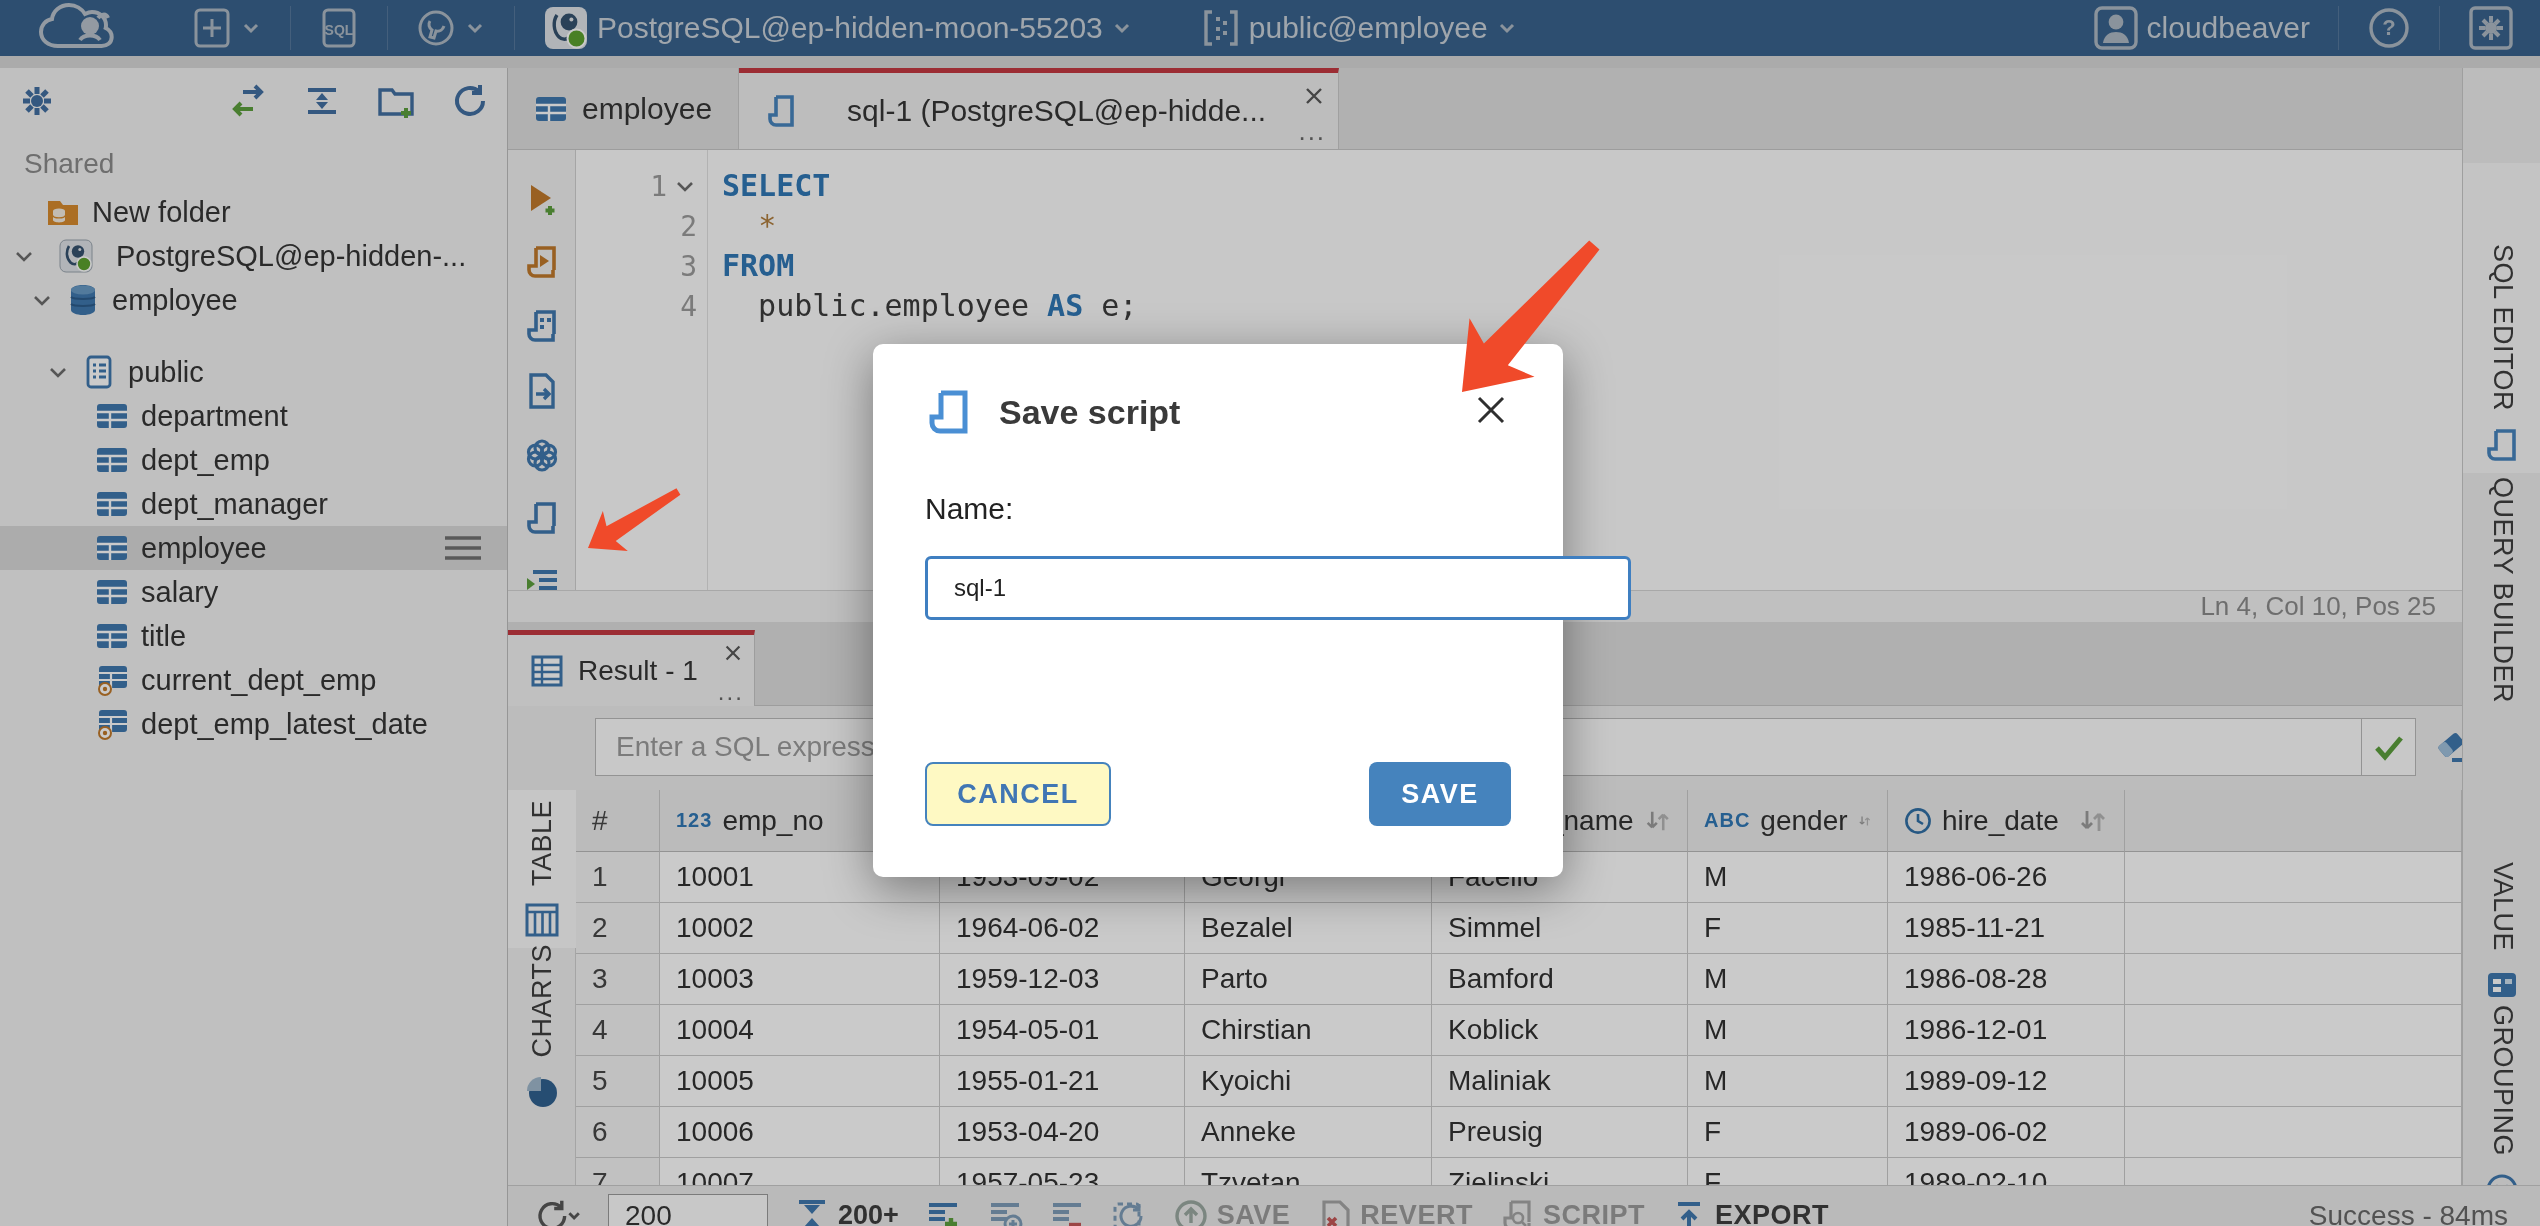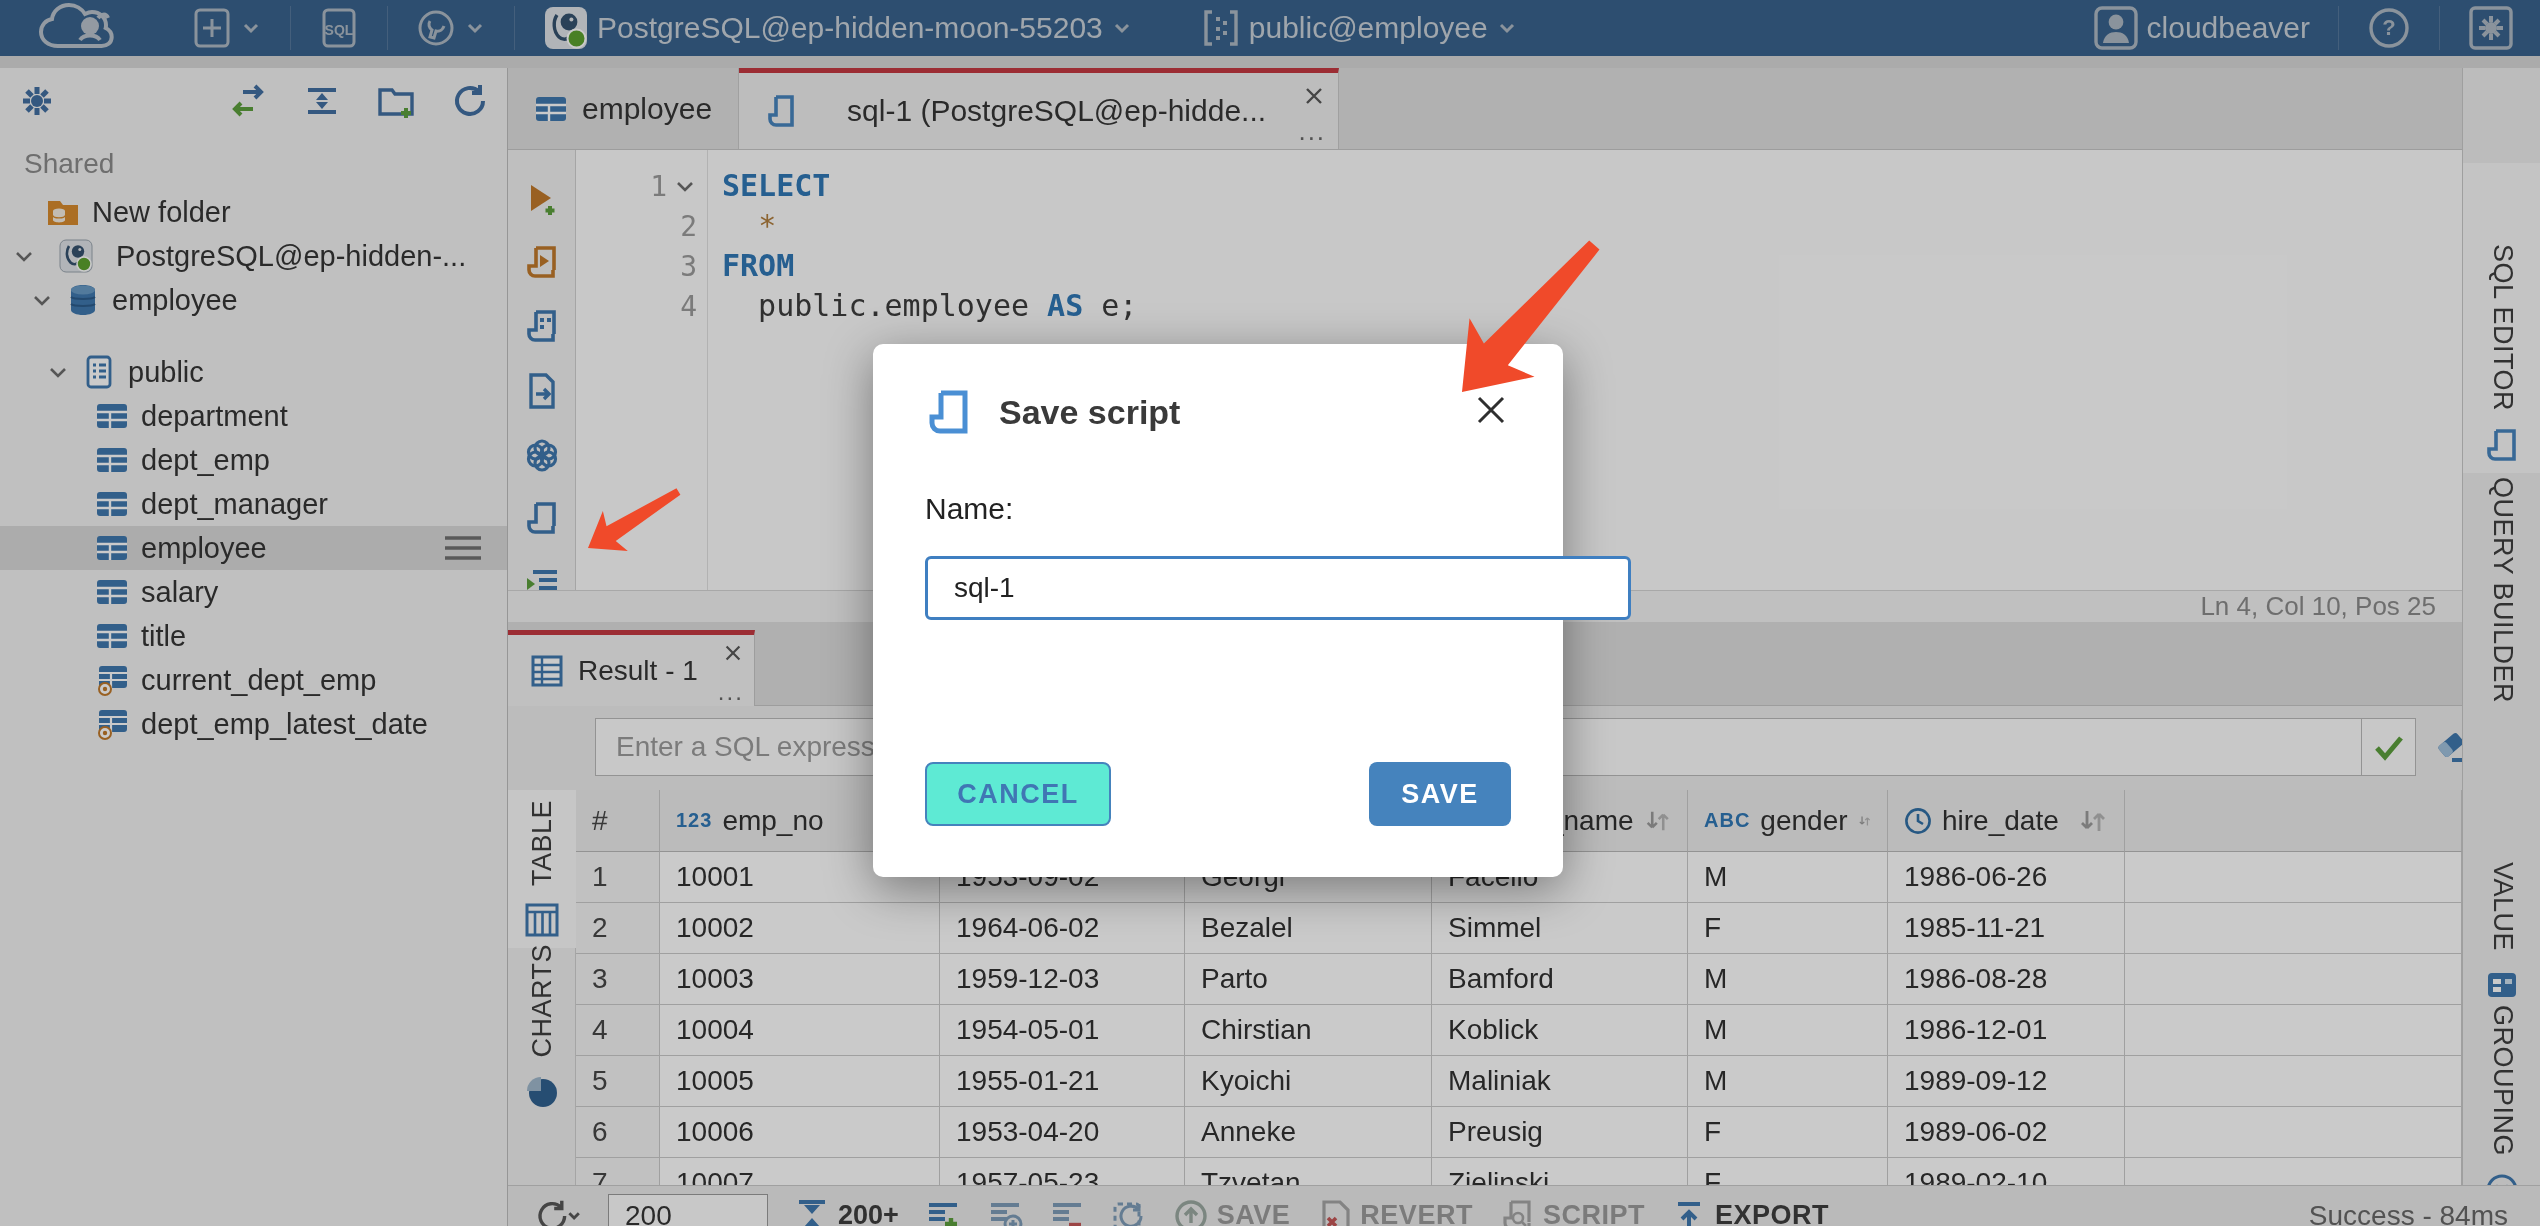"sql-1" .dlg-input { font-size: 28px -> 24px }
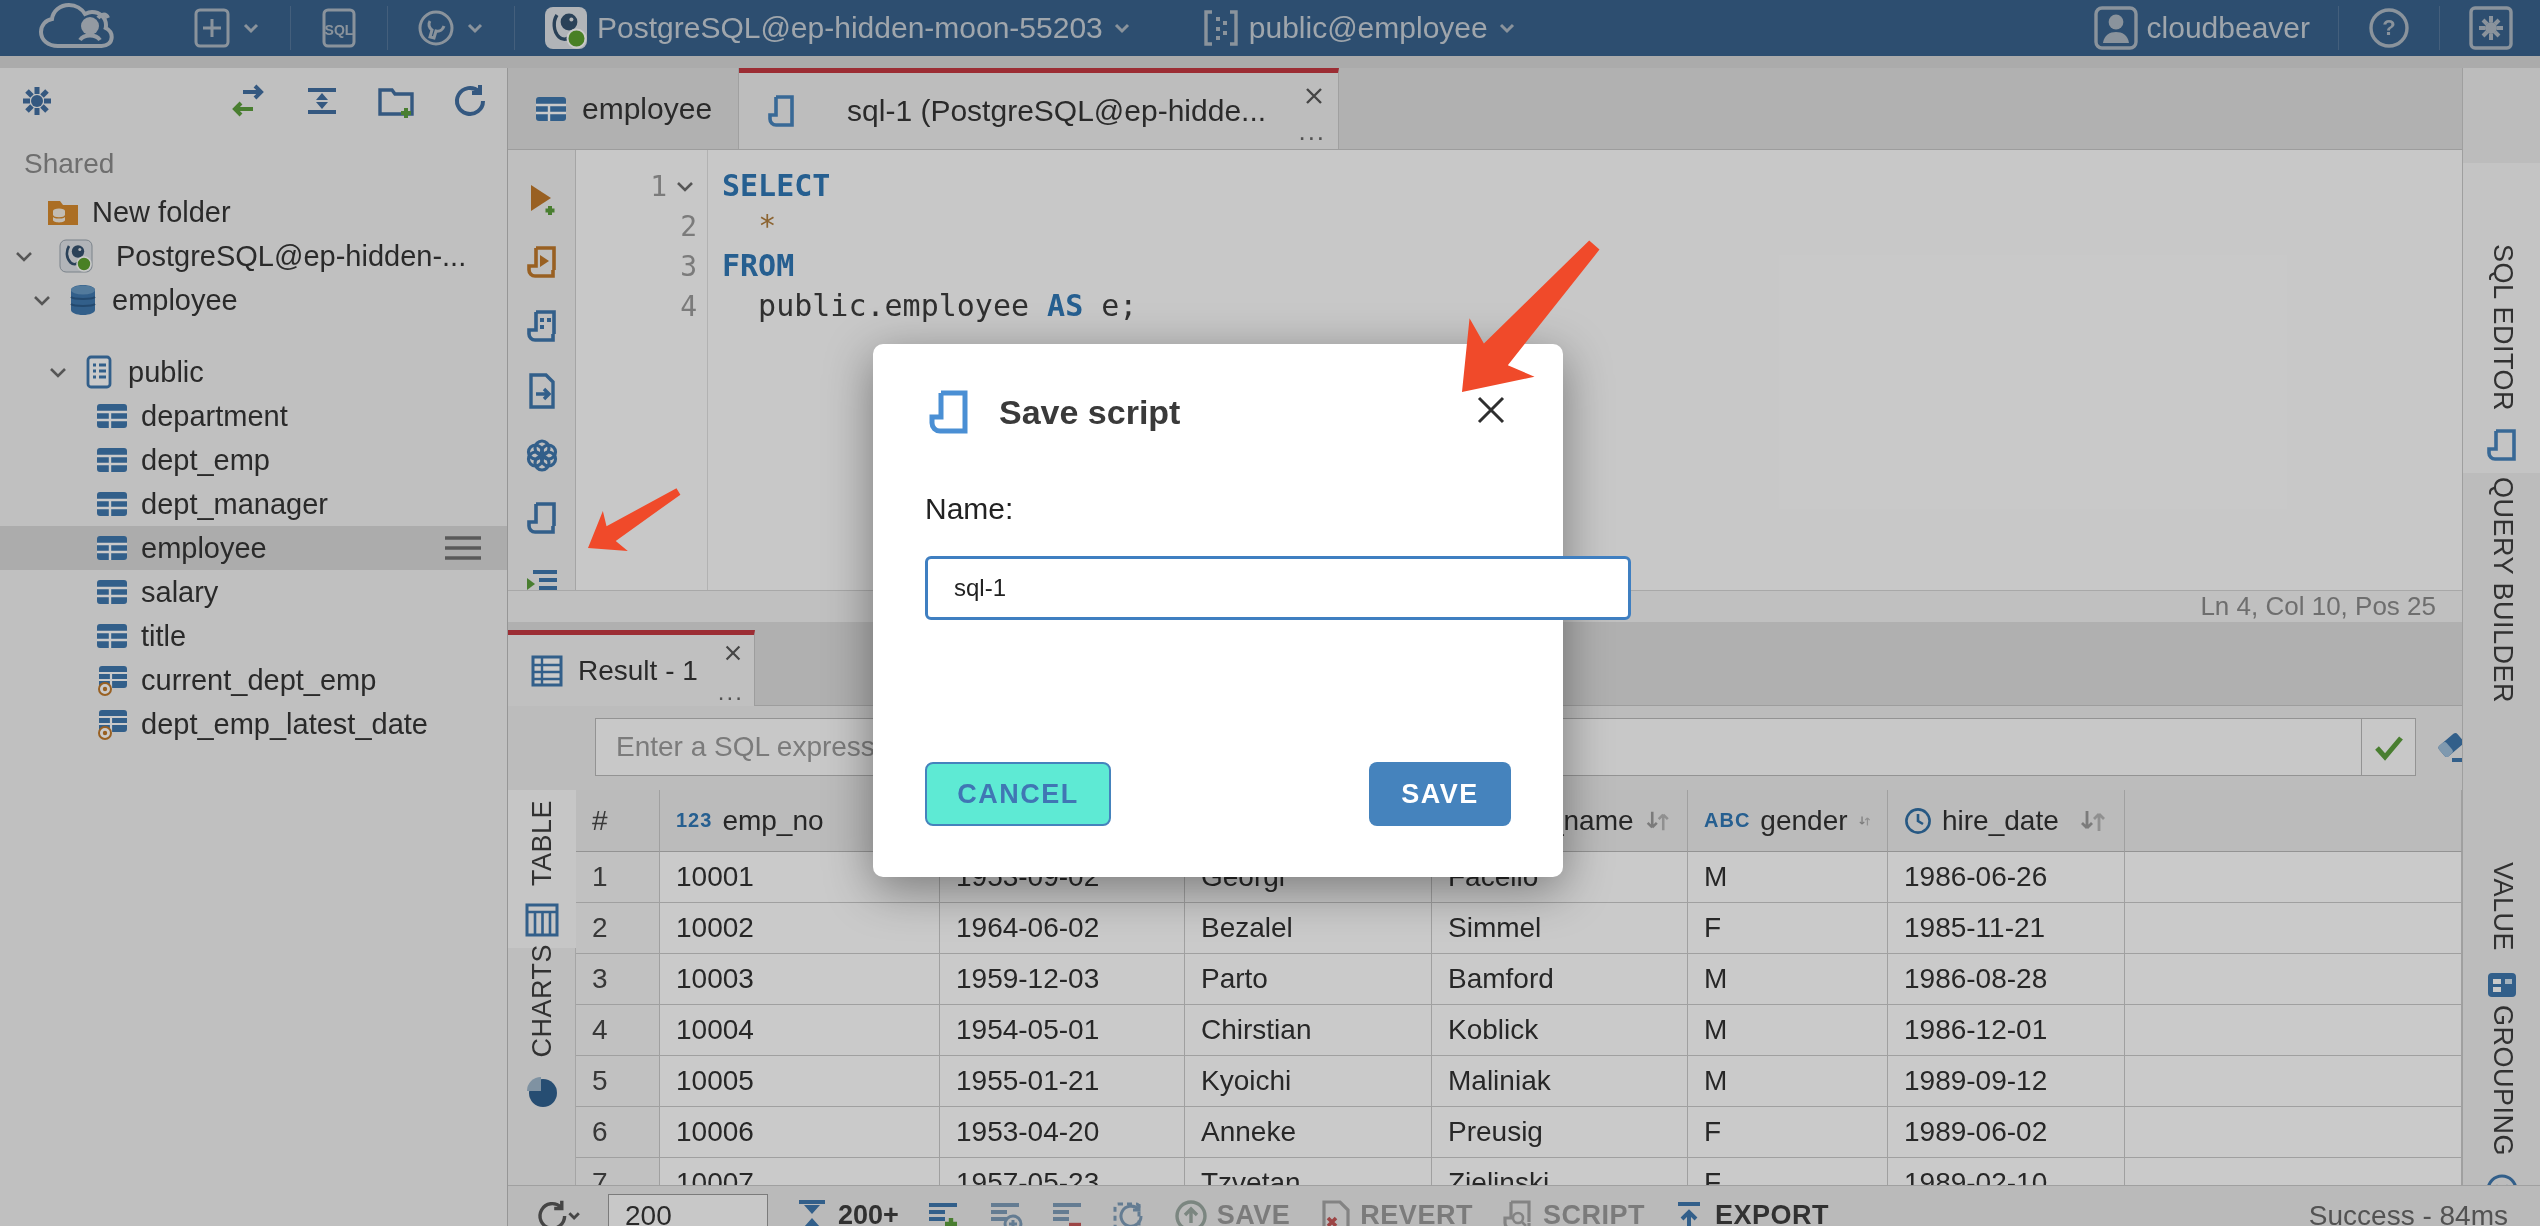"CANCEL" .dlg-cancel { background: #5eead4 -> #fef9c3 }
